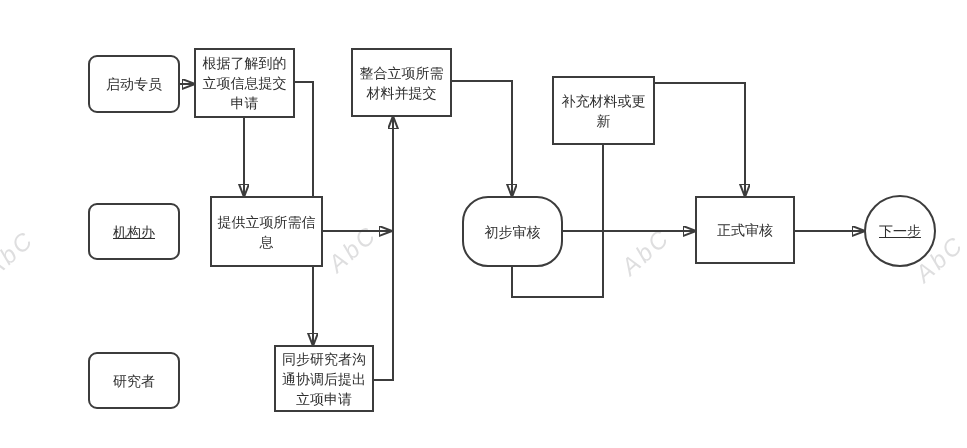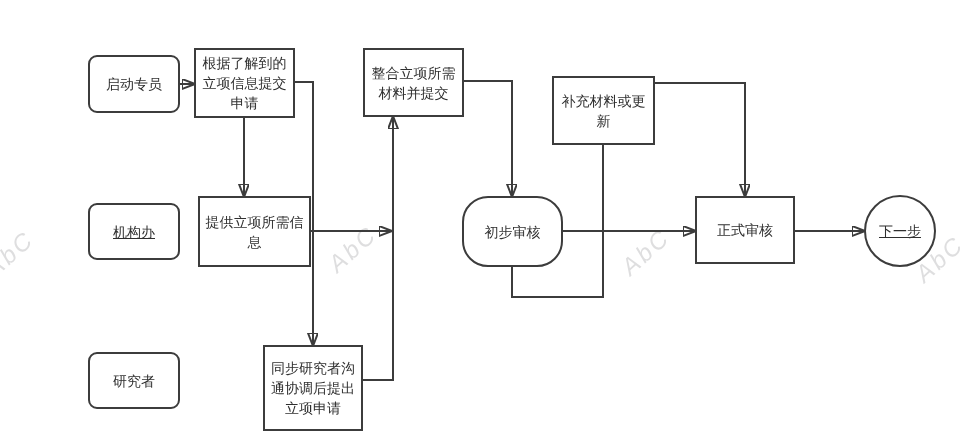"整合立项所需材料并提交" #n-zhenghe { margin-left: 12px -> none }
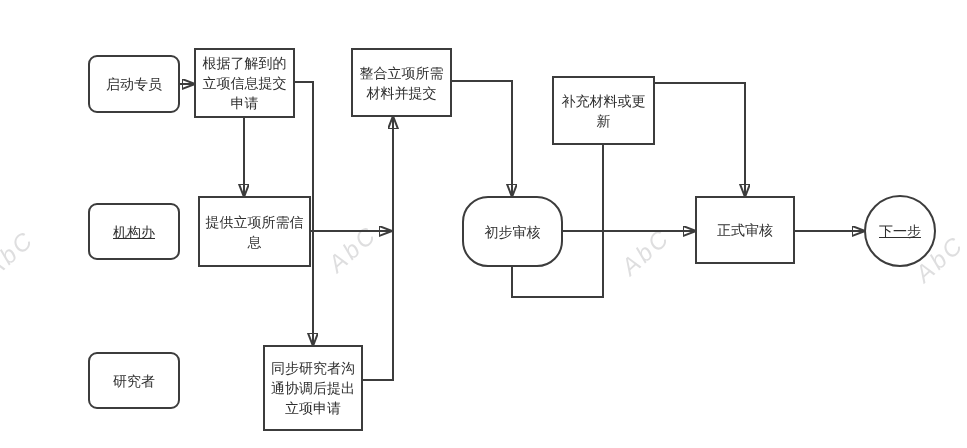"提供立项所需信息" #n-tigong { left: 198px -> 210px }
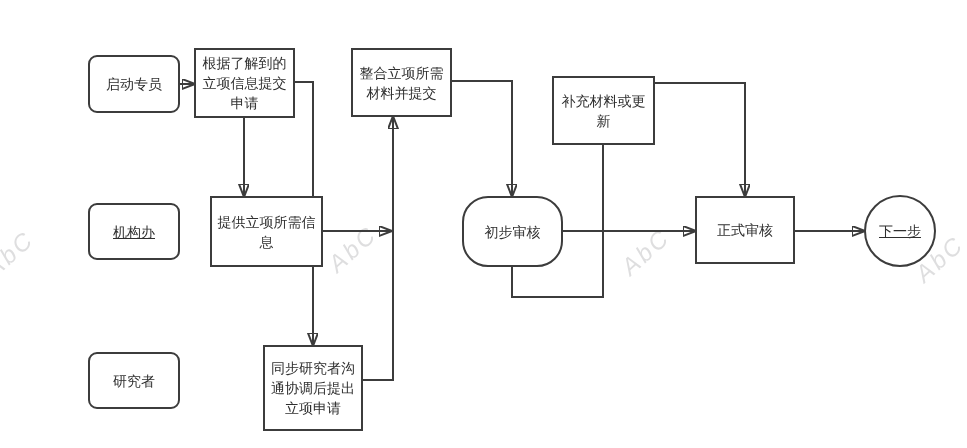"同步研究者沟通协调后提出立项申请" #n-tongbu { height: 86px -> 67px; left: 263px -> 274px }
